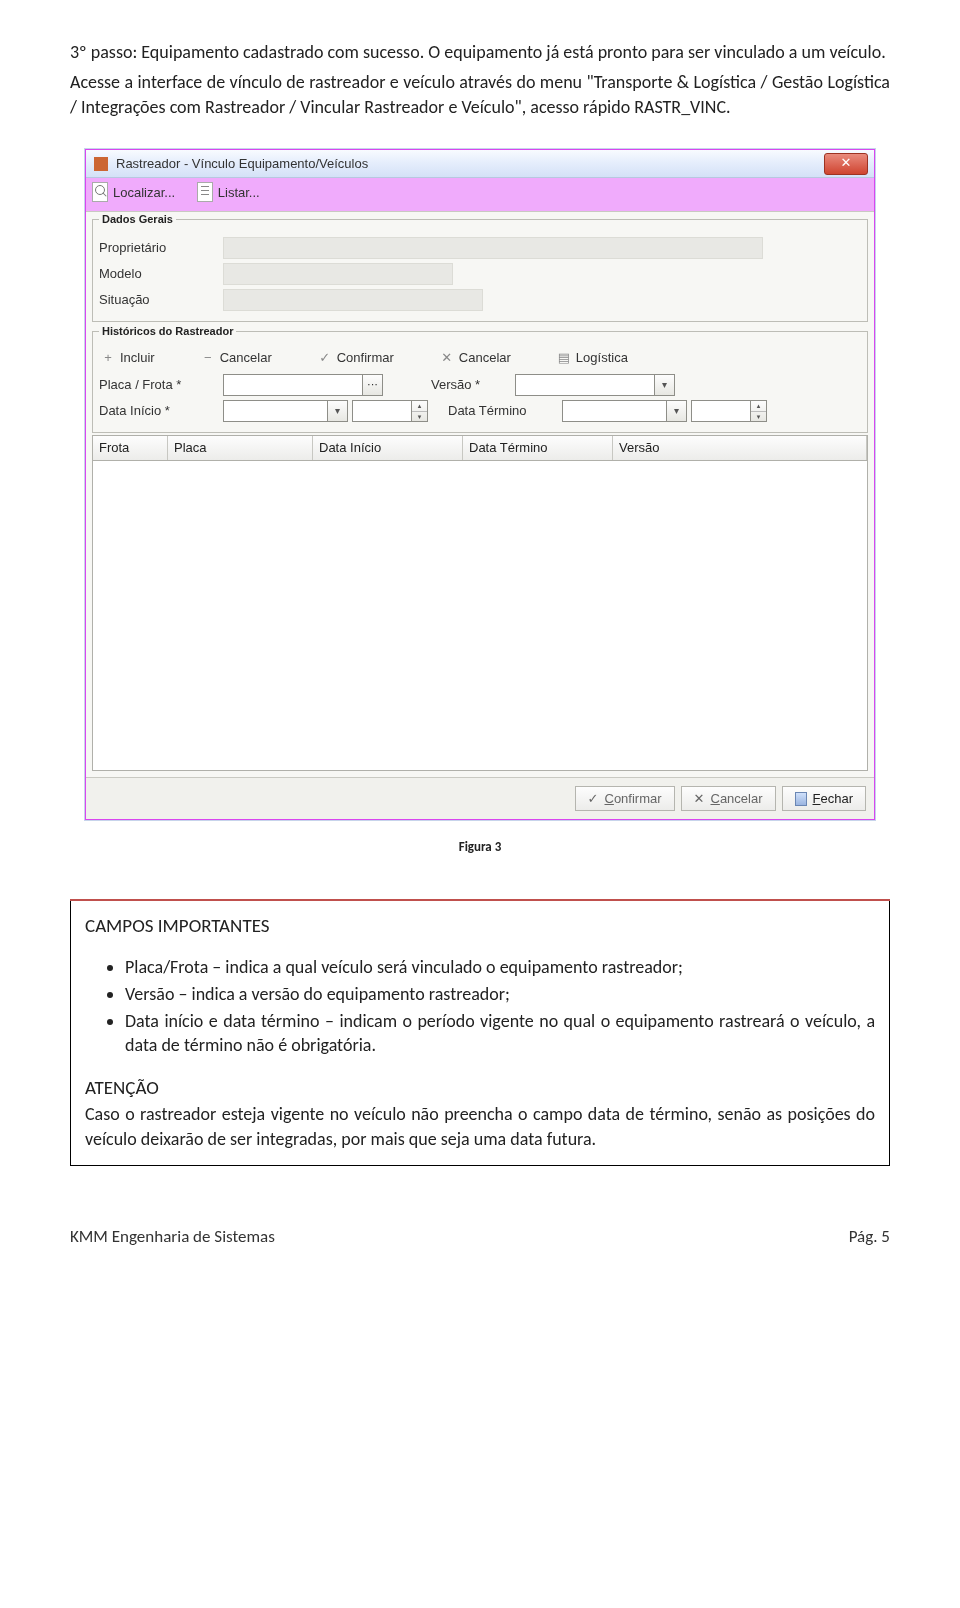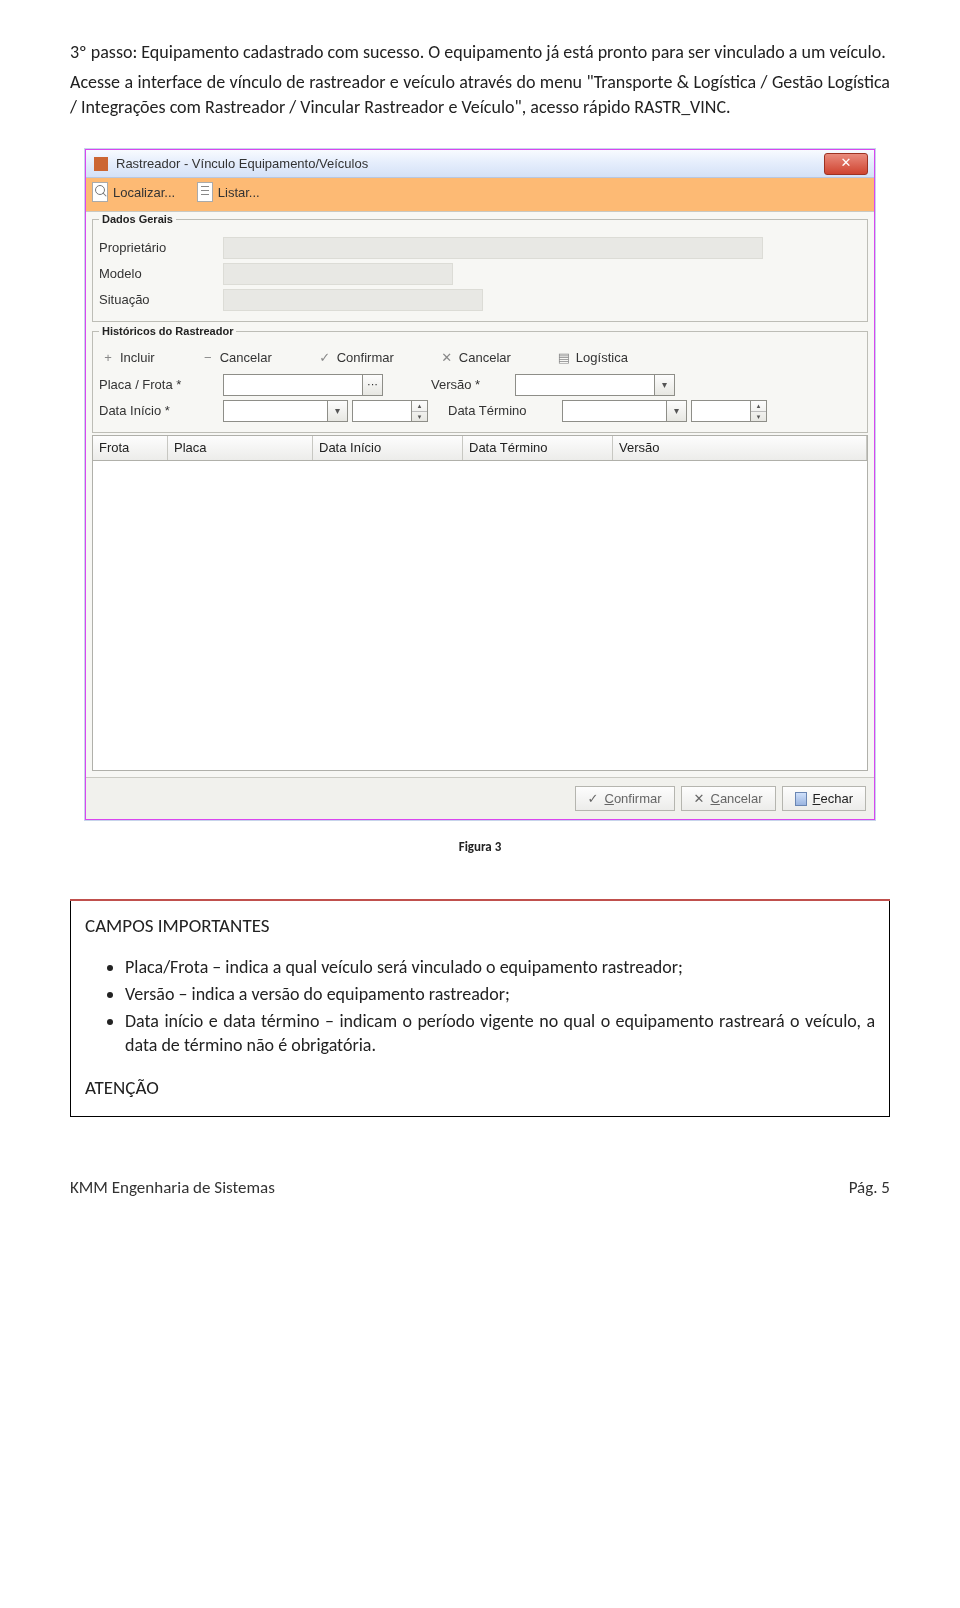"Localizar..." .toolbar { background: #fdba74 -> #f0abfc }
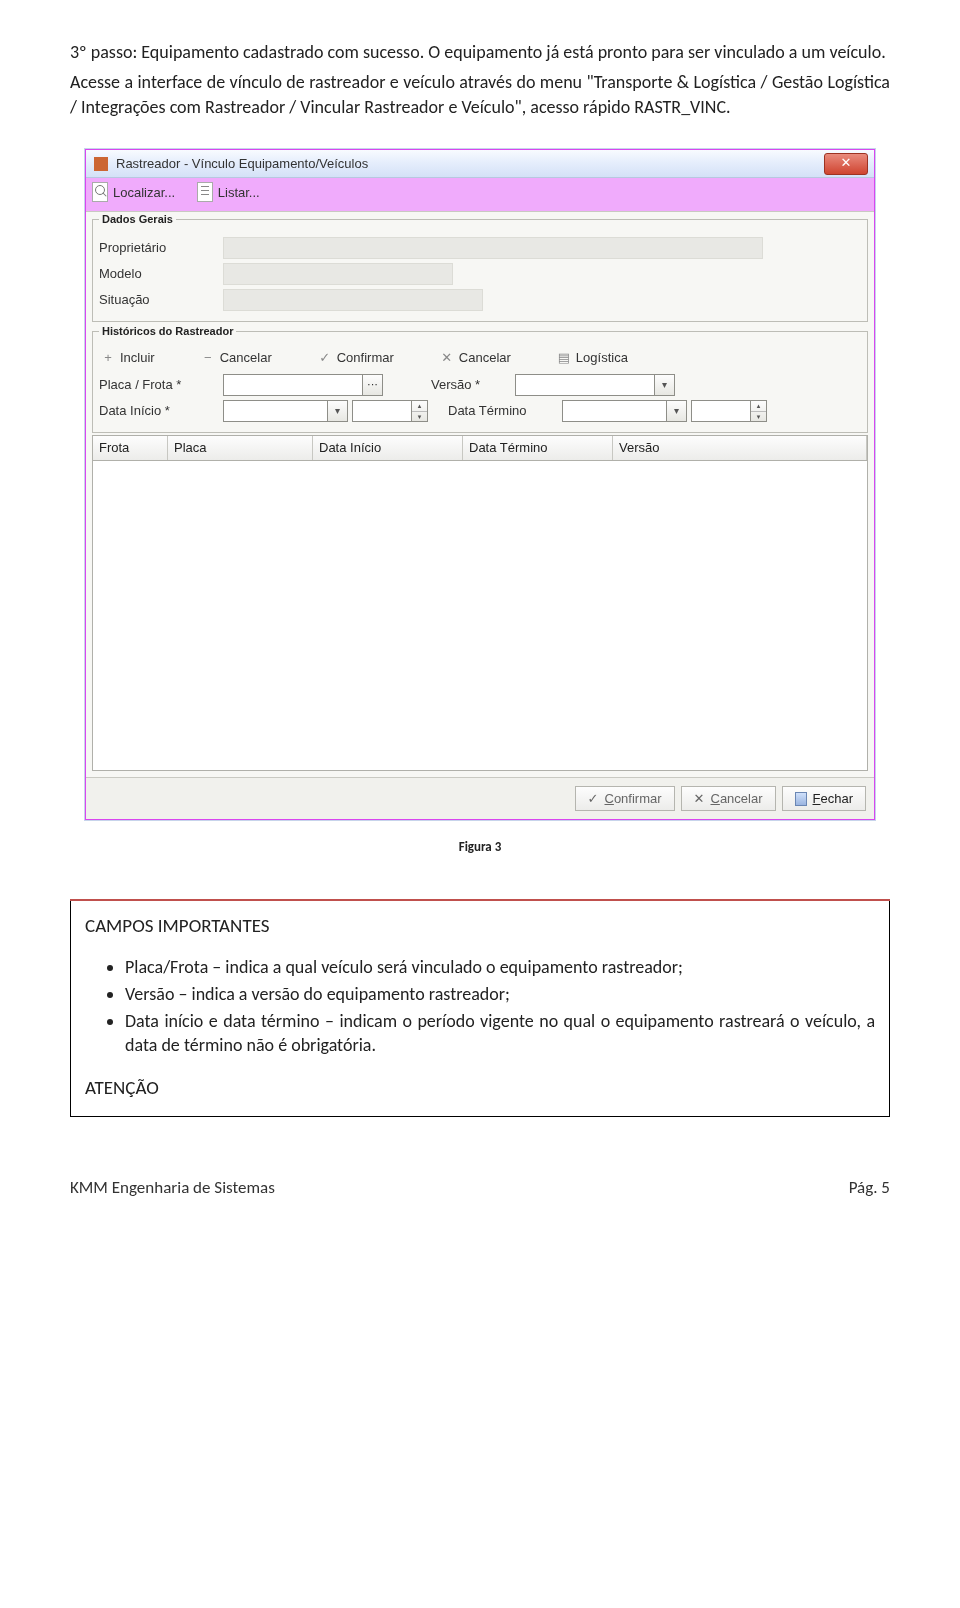"Caso o rastreador esteja vigente" p.para { html: none -> <p>Caso o rastreador esteja vigente no veículo não preencha o campo data de término, senão as posições do veículo deixarão de ser integradas, por mais que seja uma data futura.</p> }
